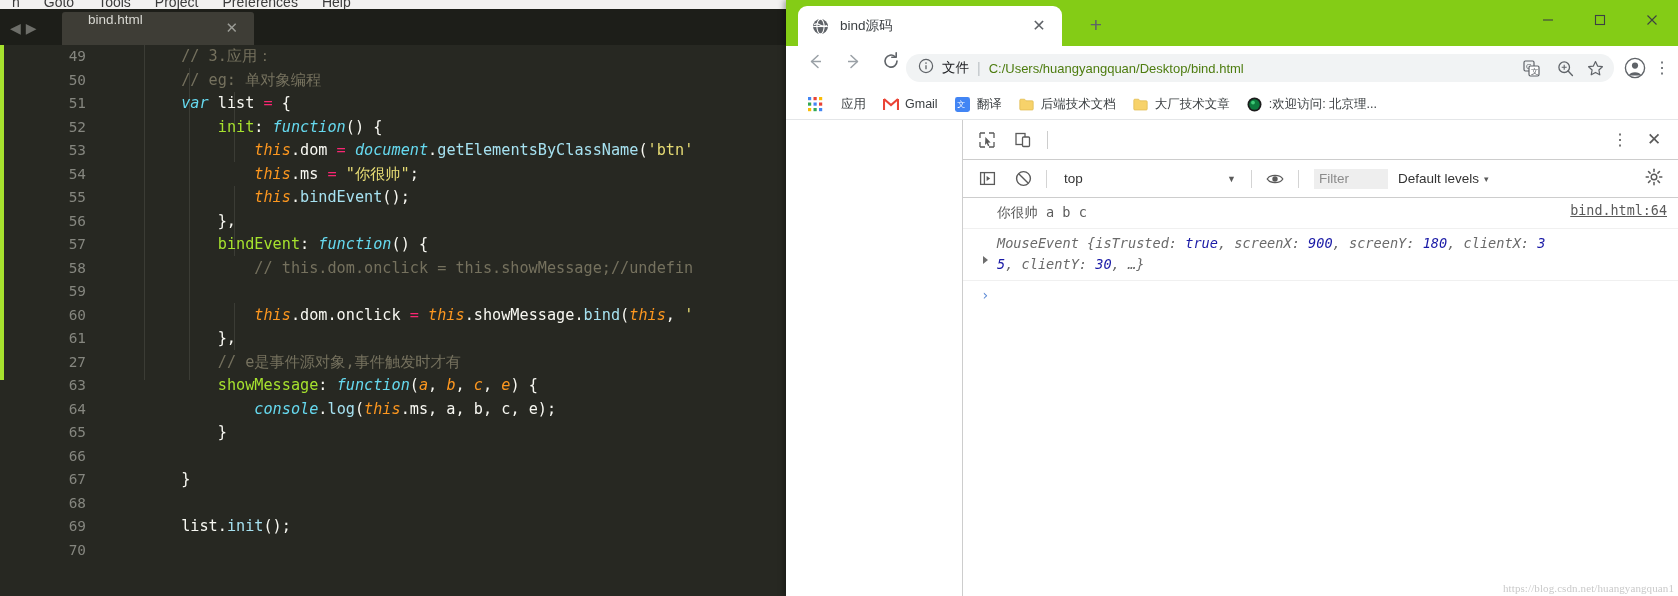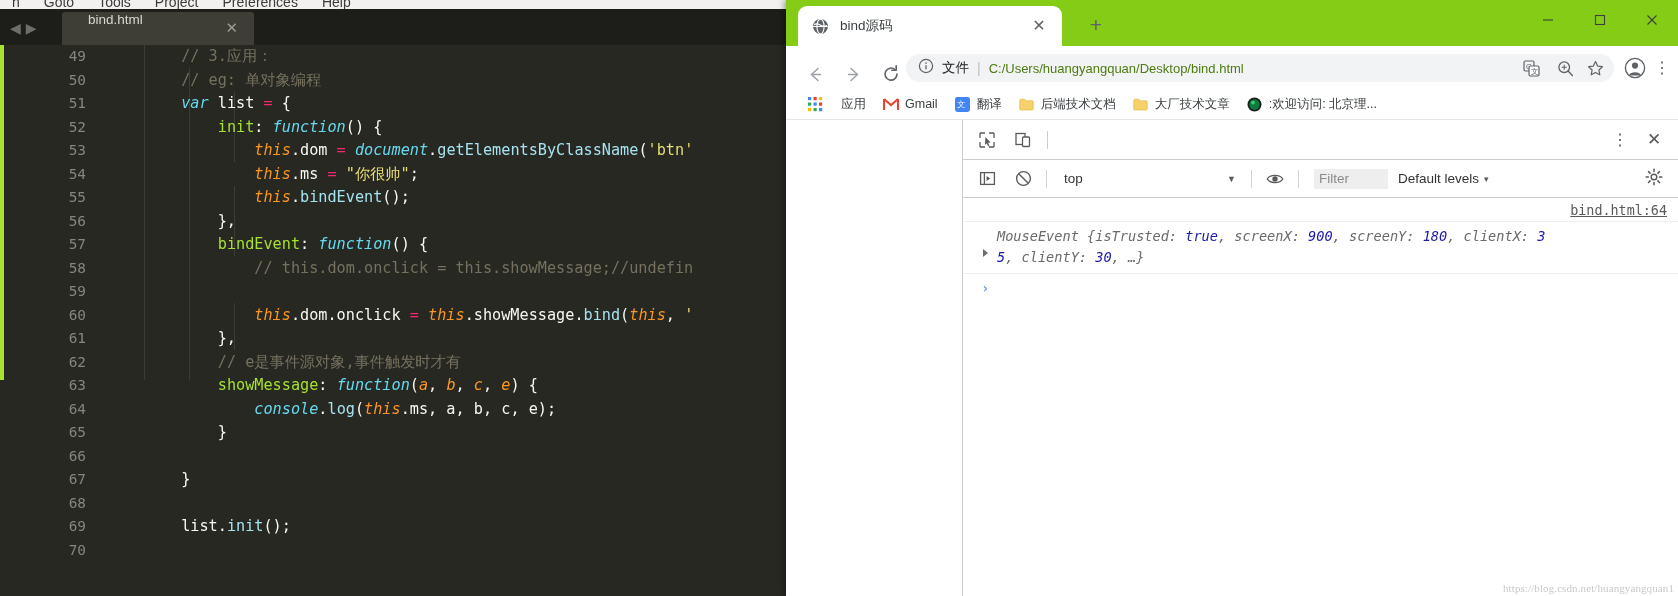"文件" #chrome-toolbar { align-items: flex-end -> flex-start }
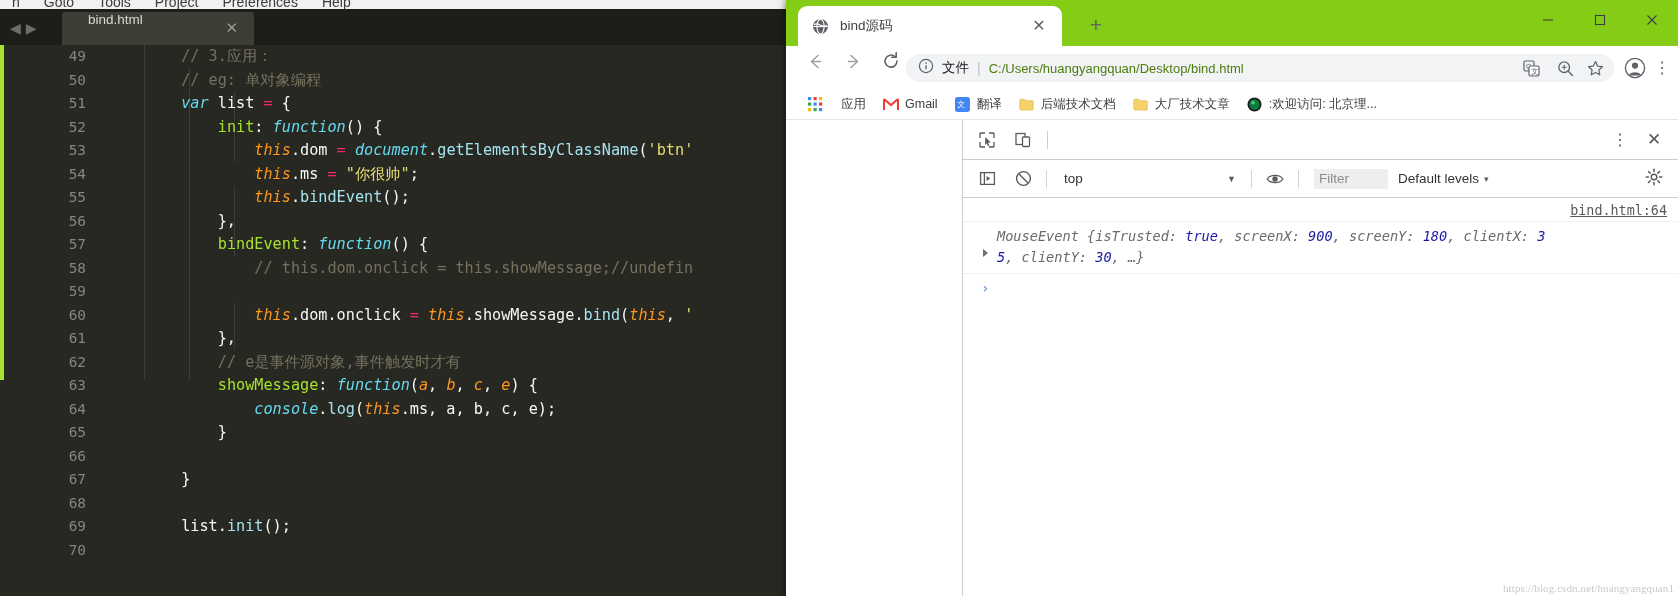"你很帅 a b c" div.body { html: none -> <div><span>你很帅 a b c</span></div> }
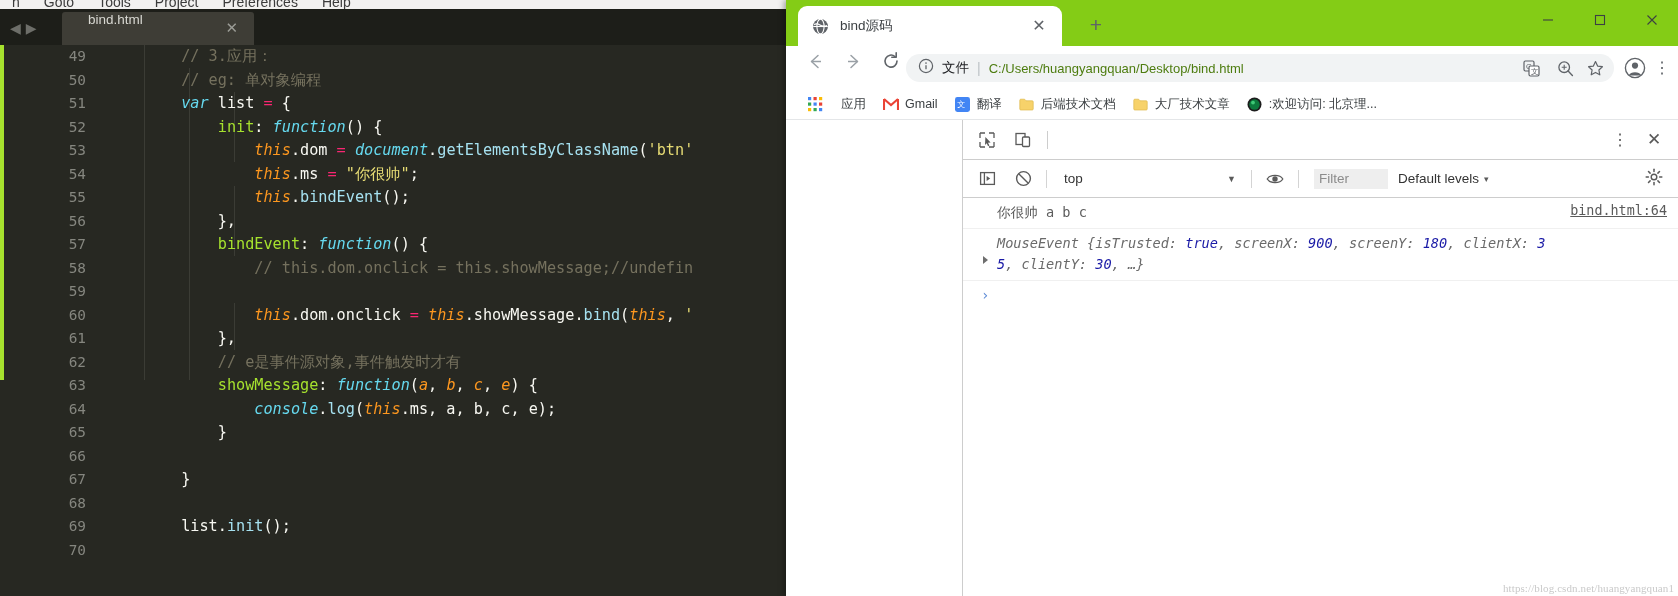"62" div.ln { text: 62 -> 27 }
